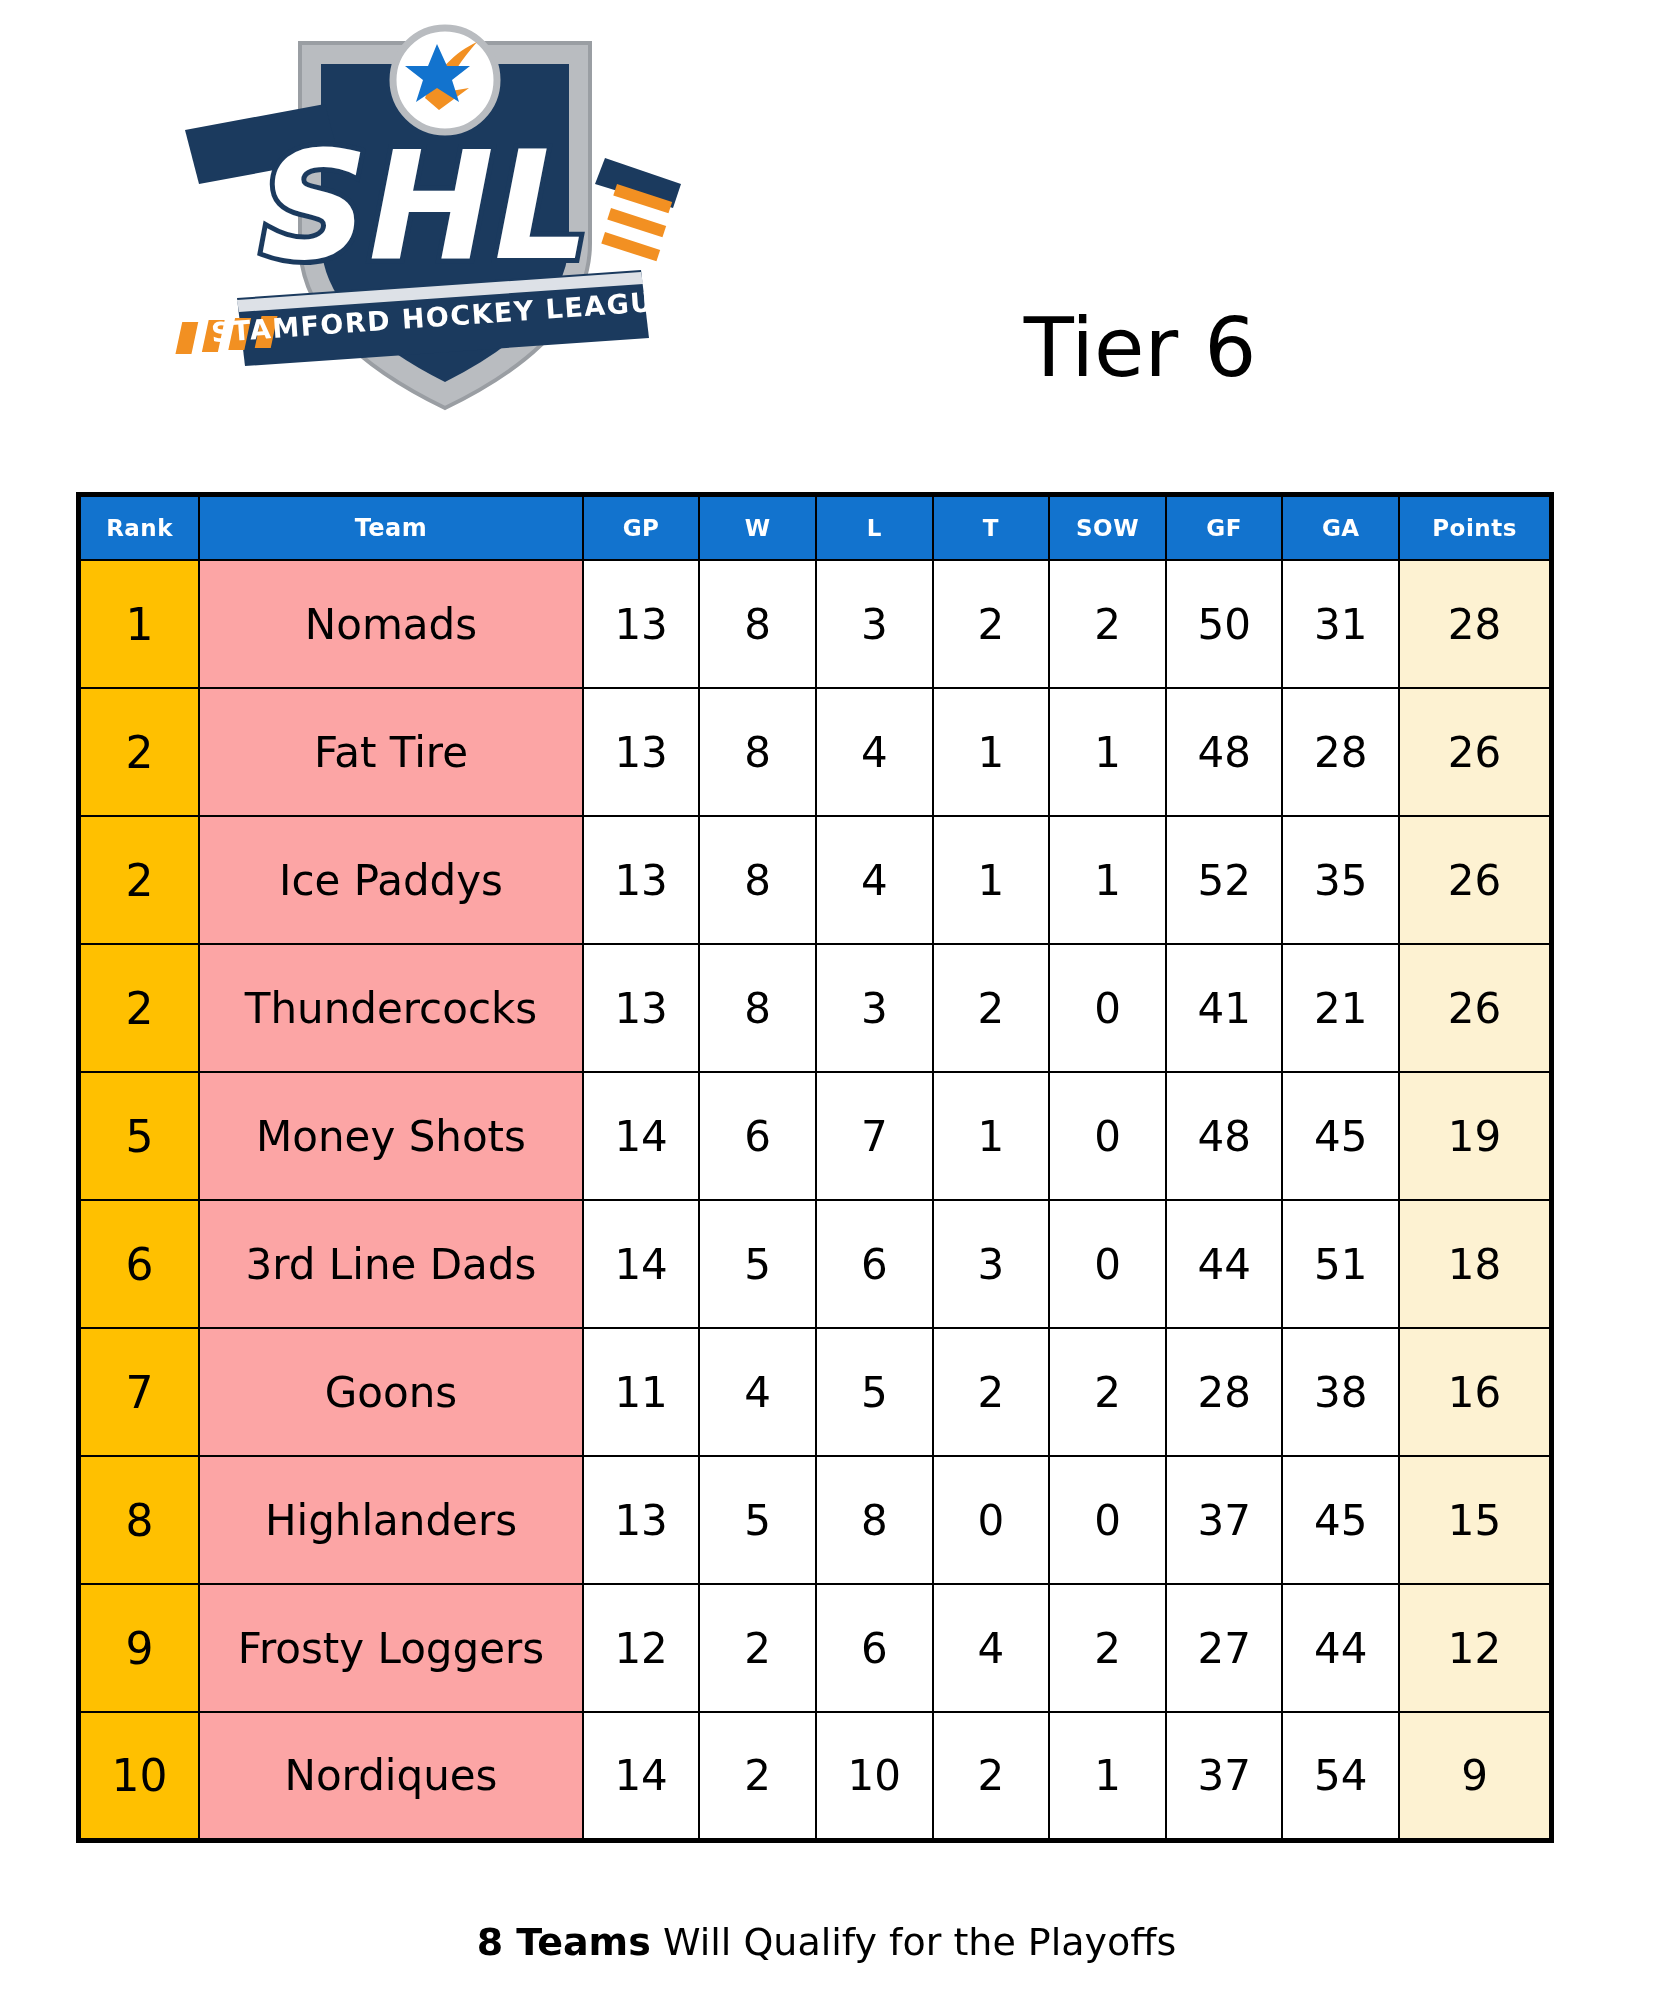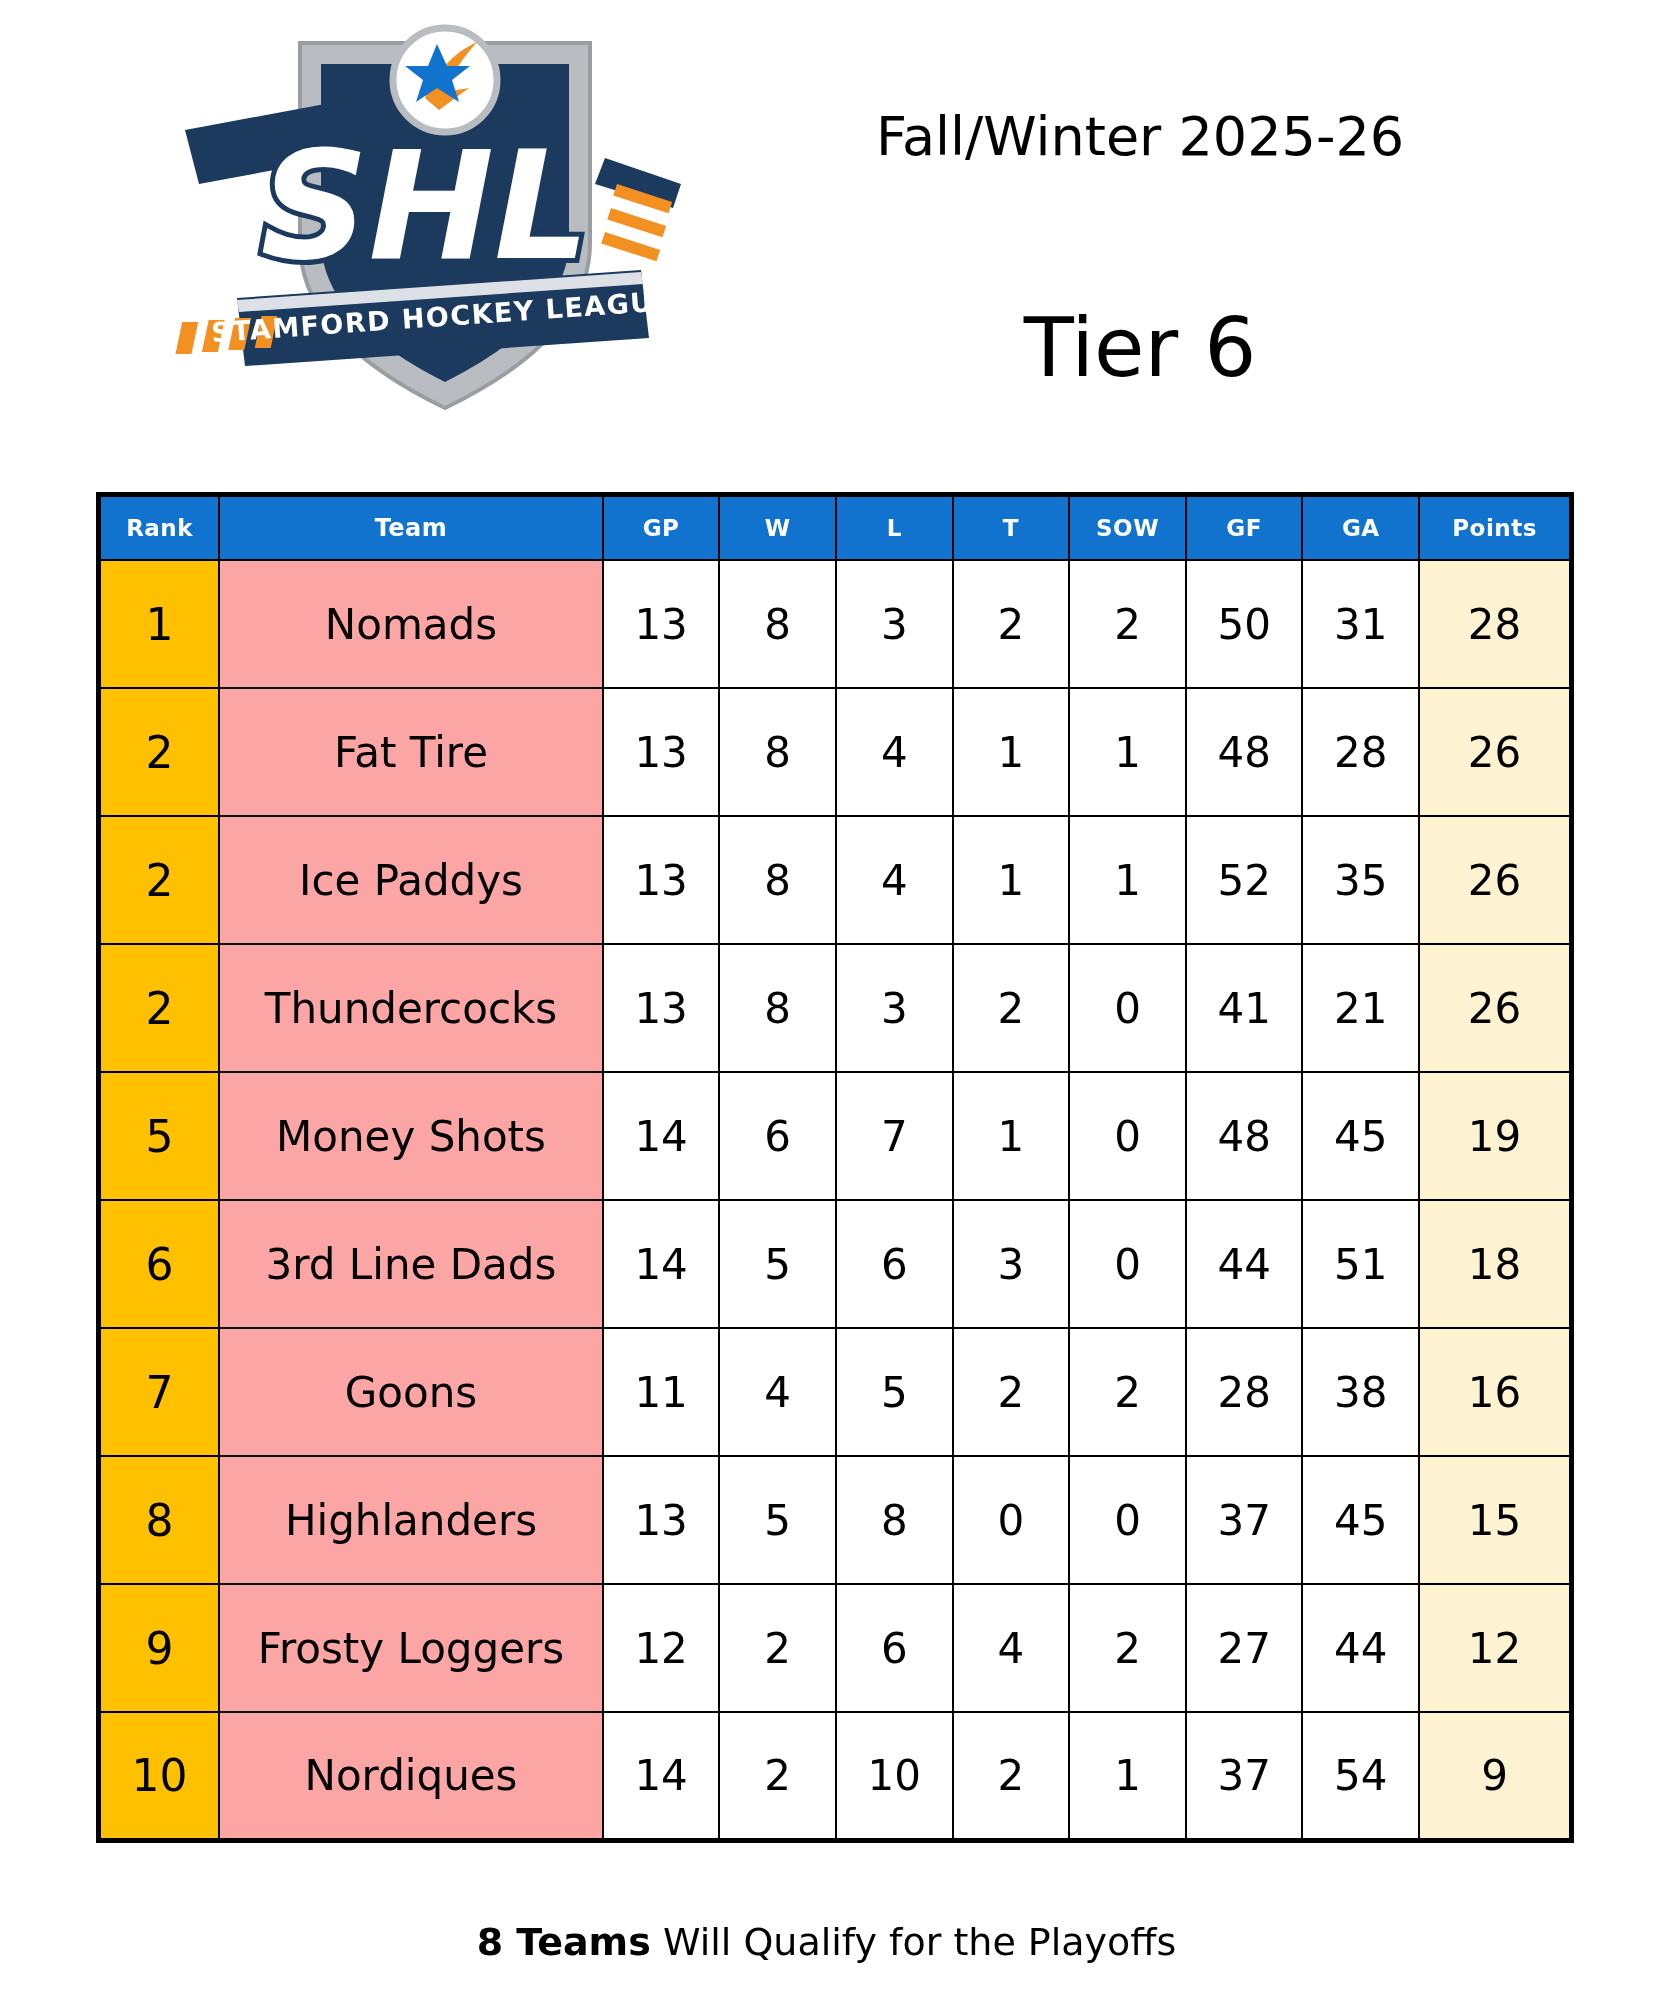"Fall/Winter 2025-26" div.season-title { html: <div>Fall/Winter 2025-26</div> -> none }
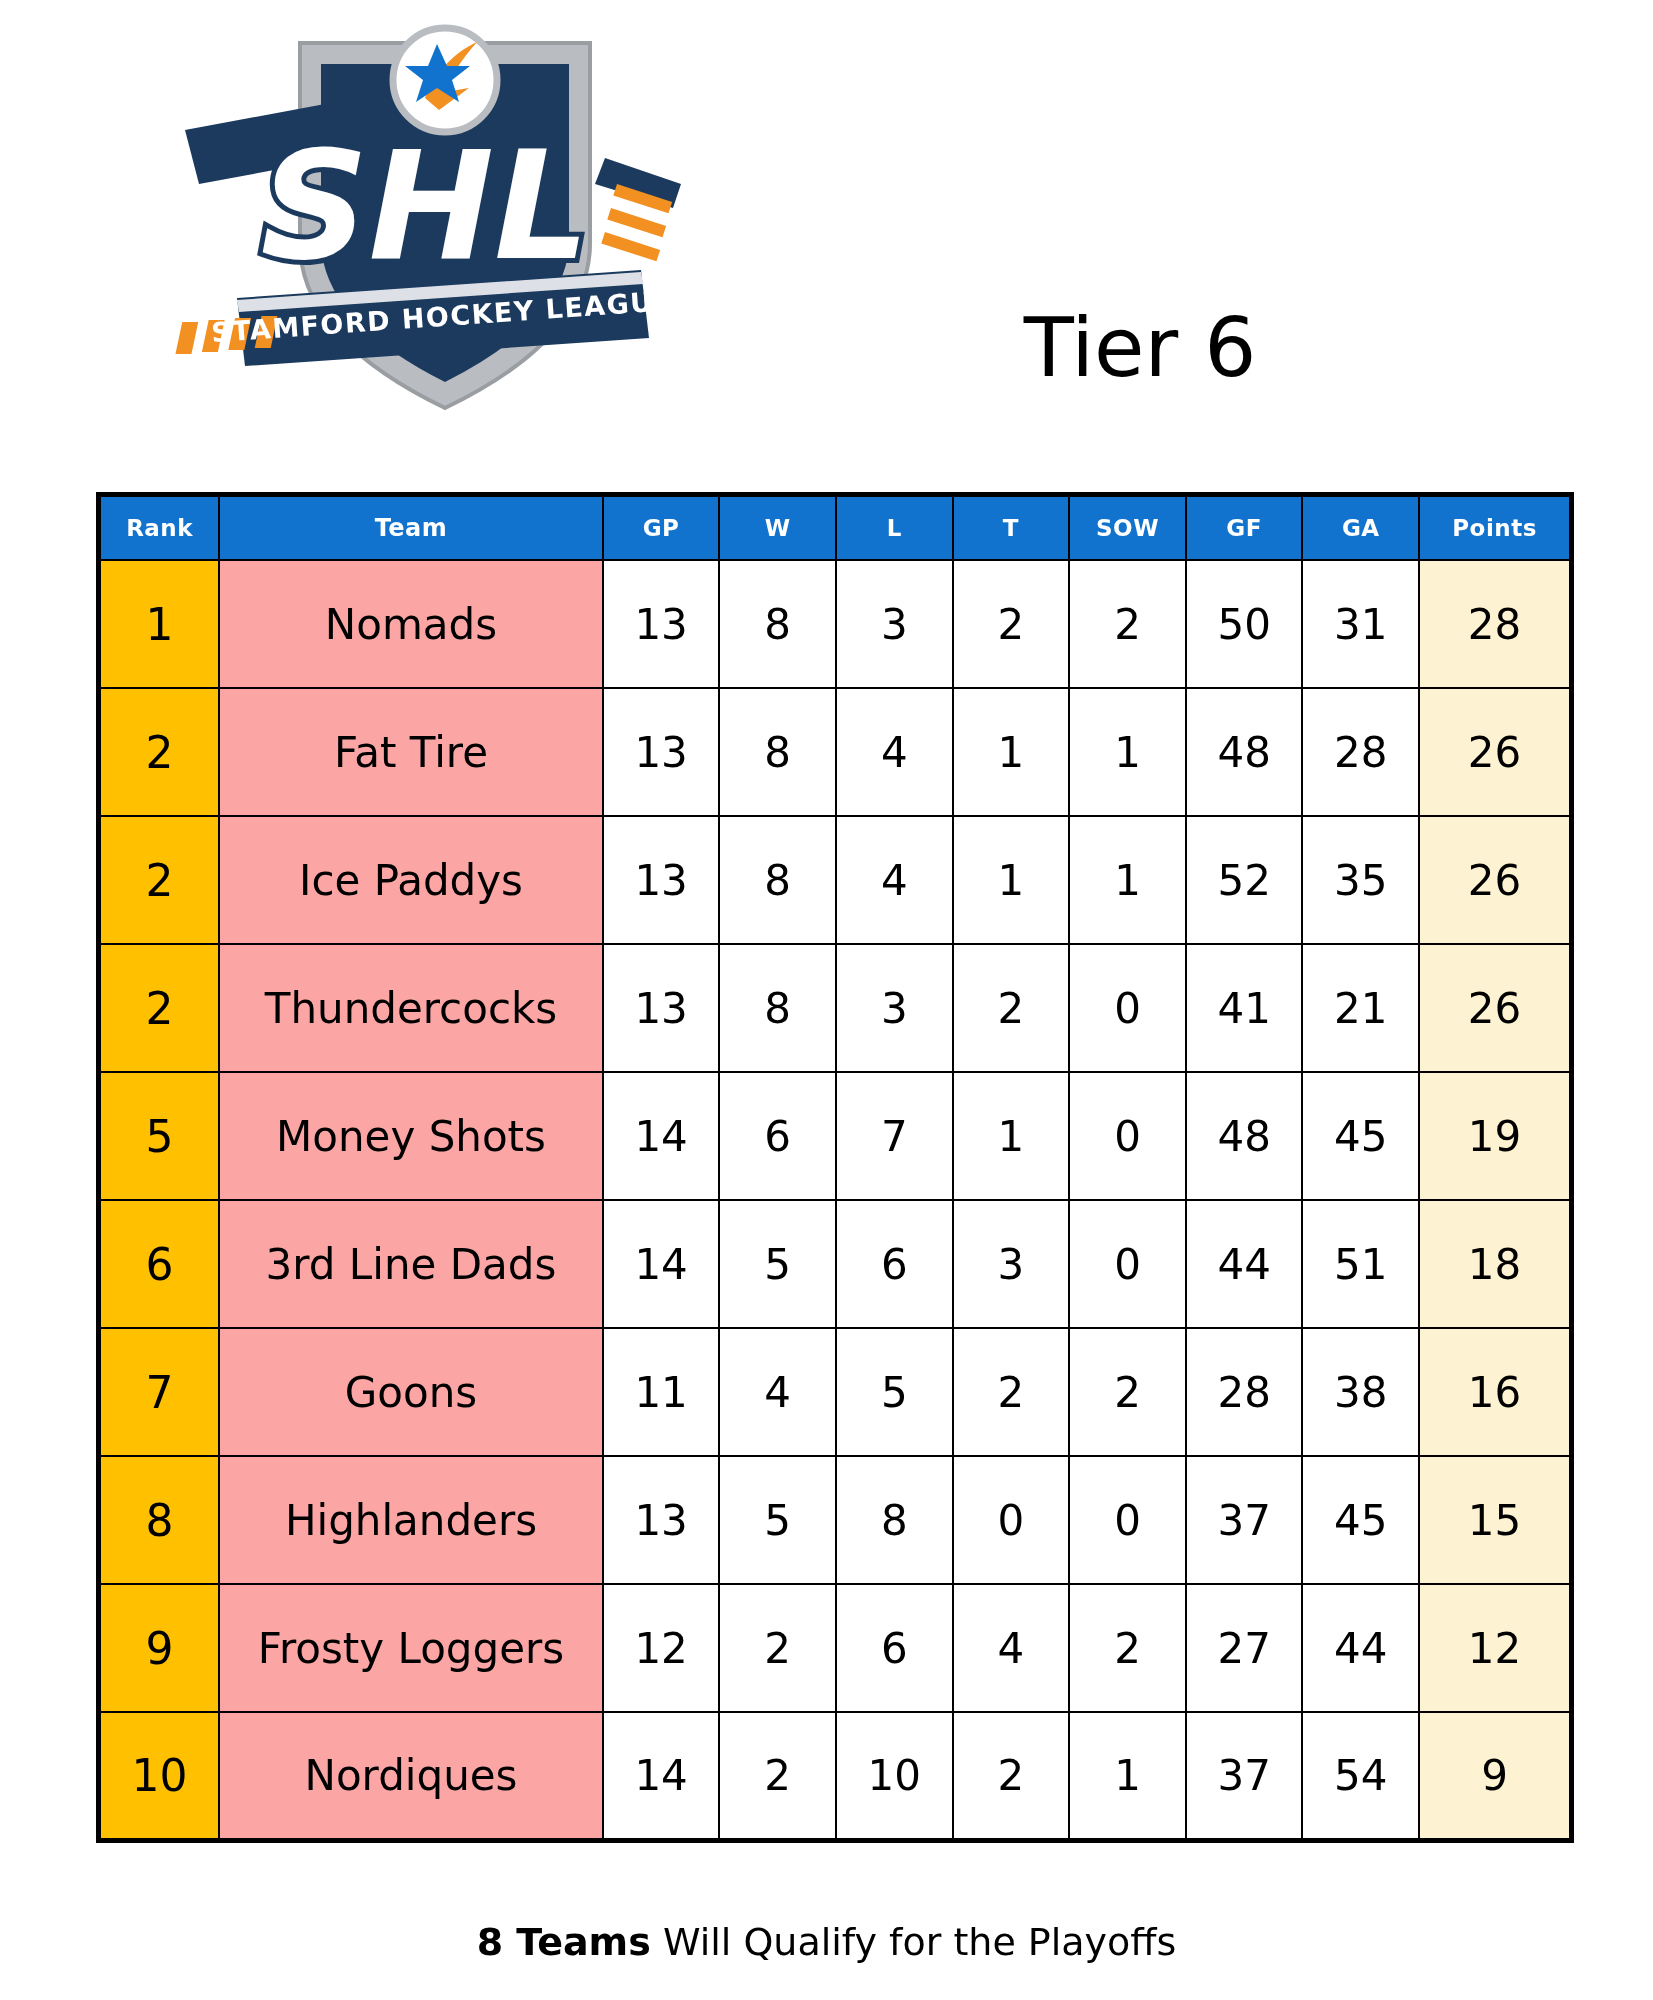"Rank" .table-wrap { left: 96px -> 76px }
